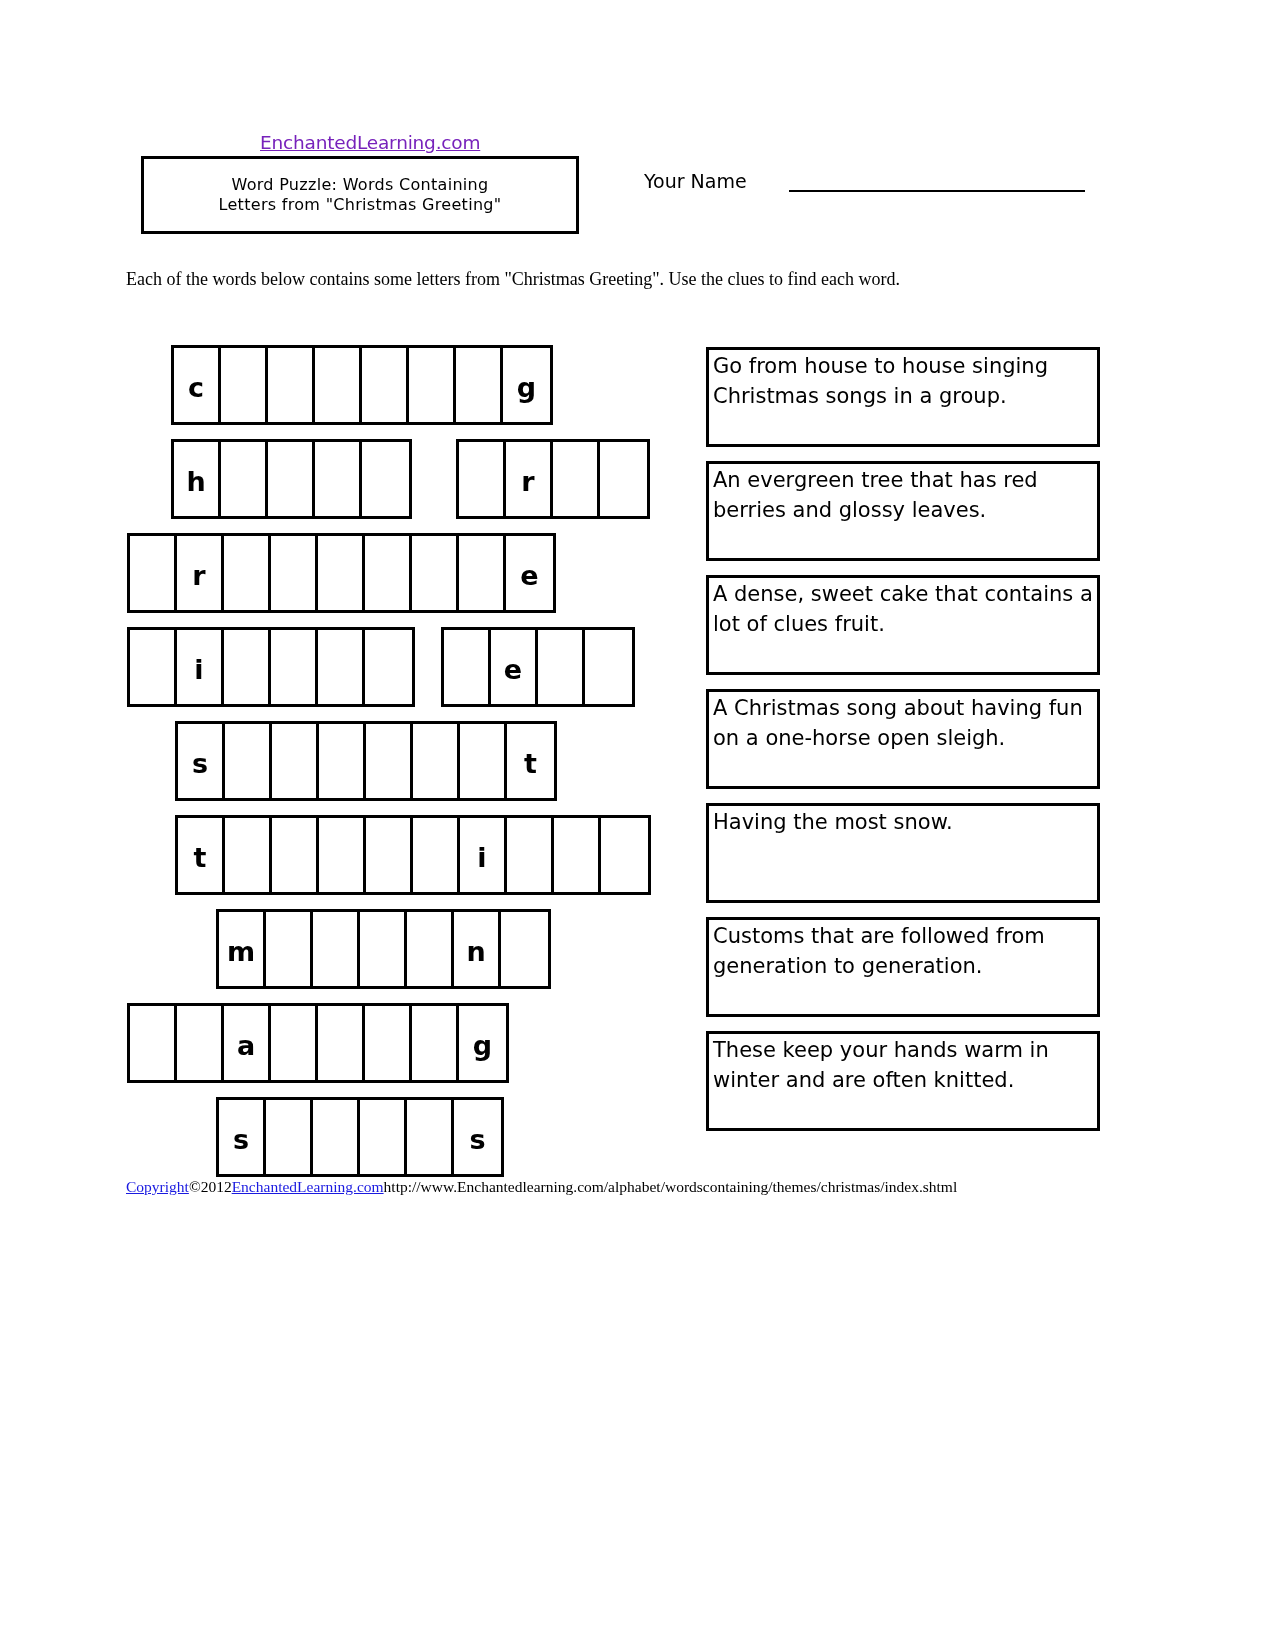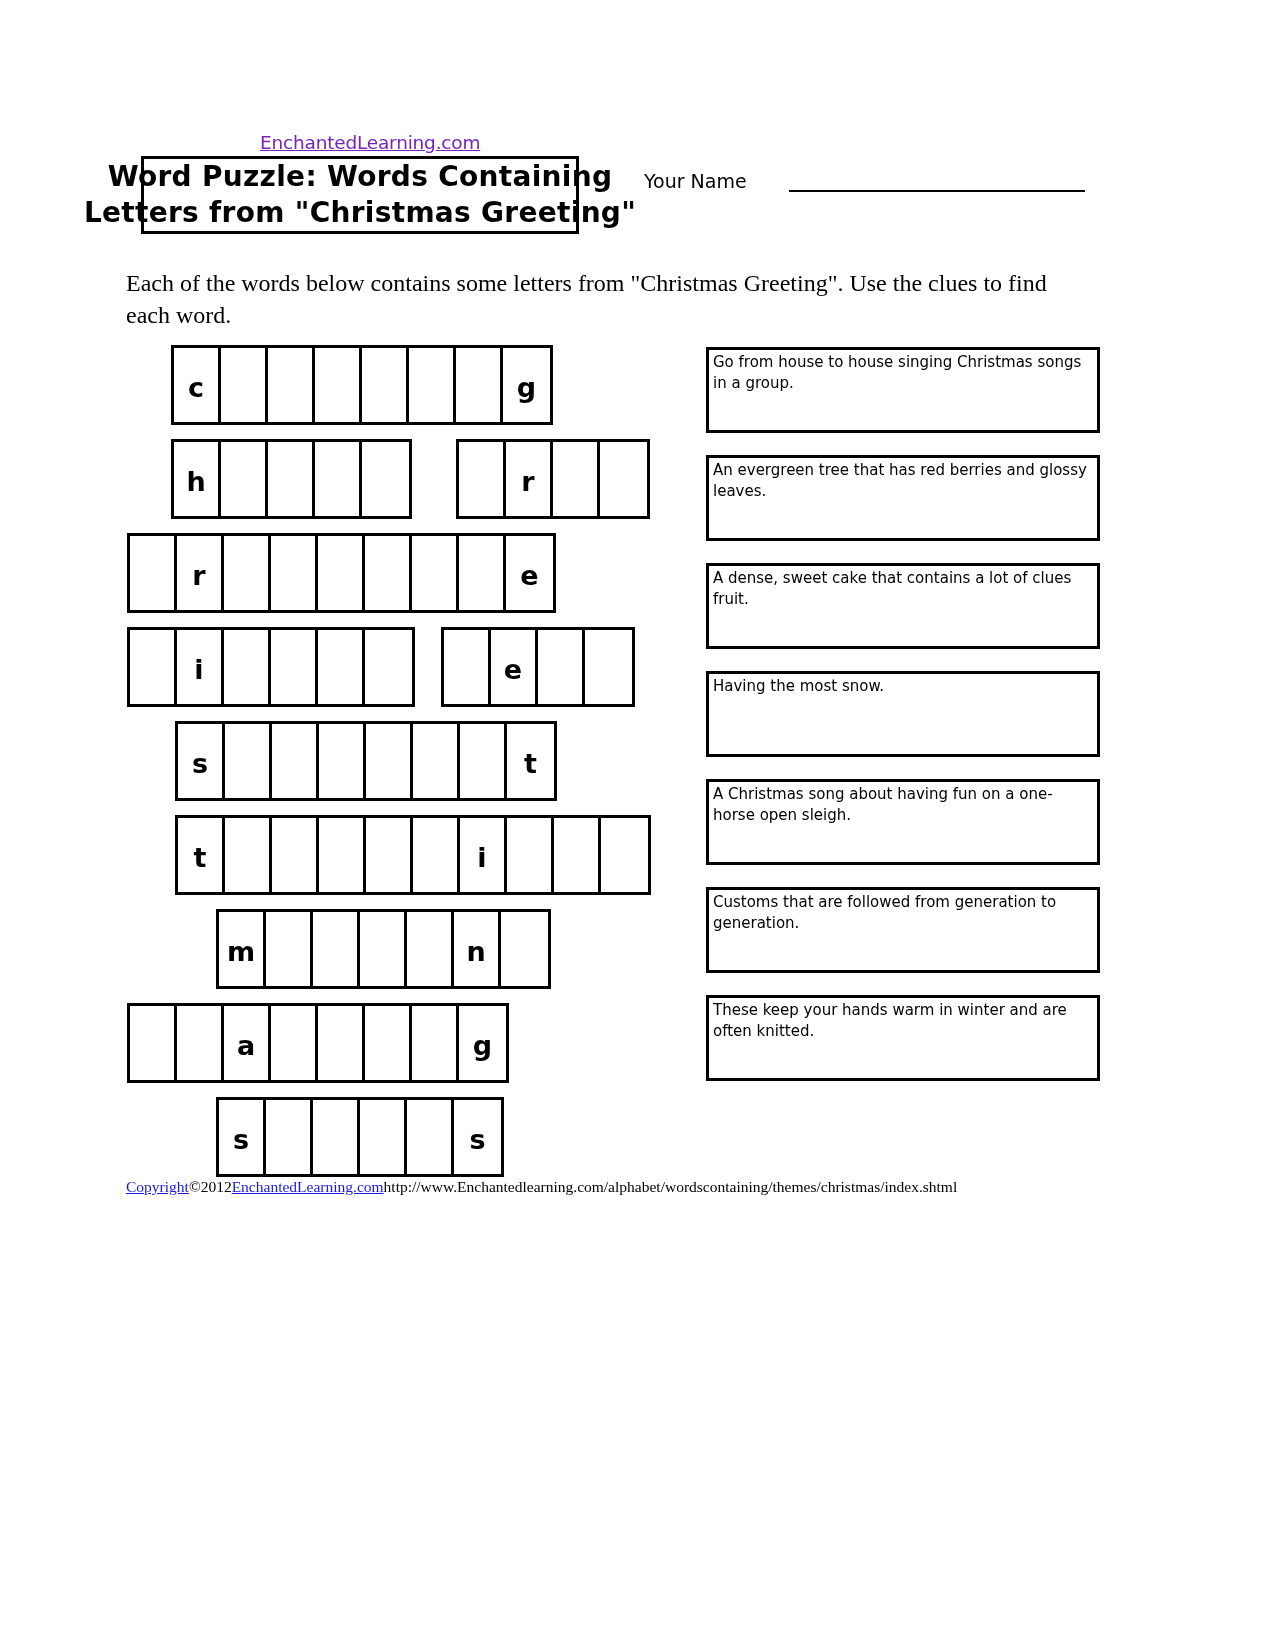"Word Puzzle: Words Containing" #title-box .tline { font-size: 28px -> 16px; font-weight: bold -> normal }
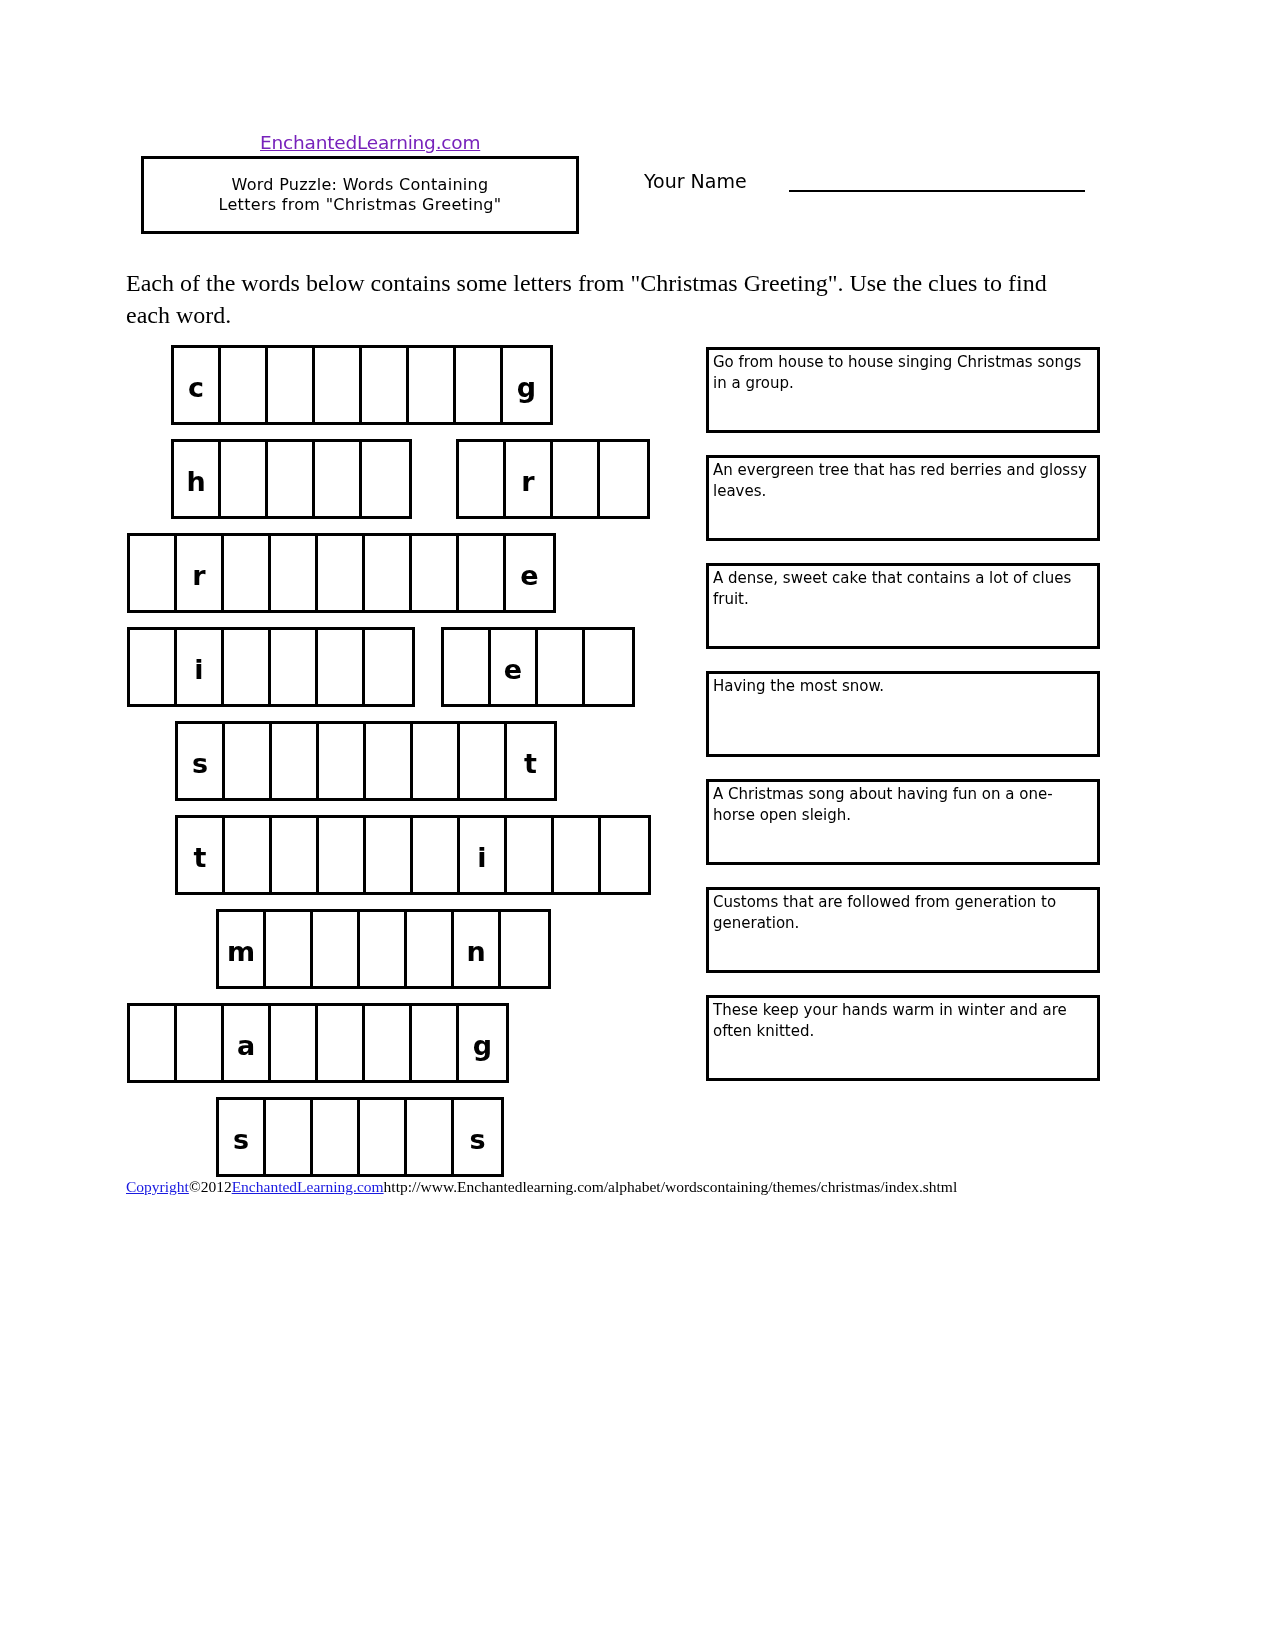"Each of the words below" #instructions { font-size: 24px -> 18px }
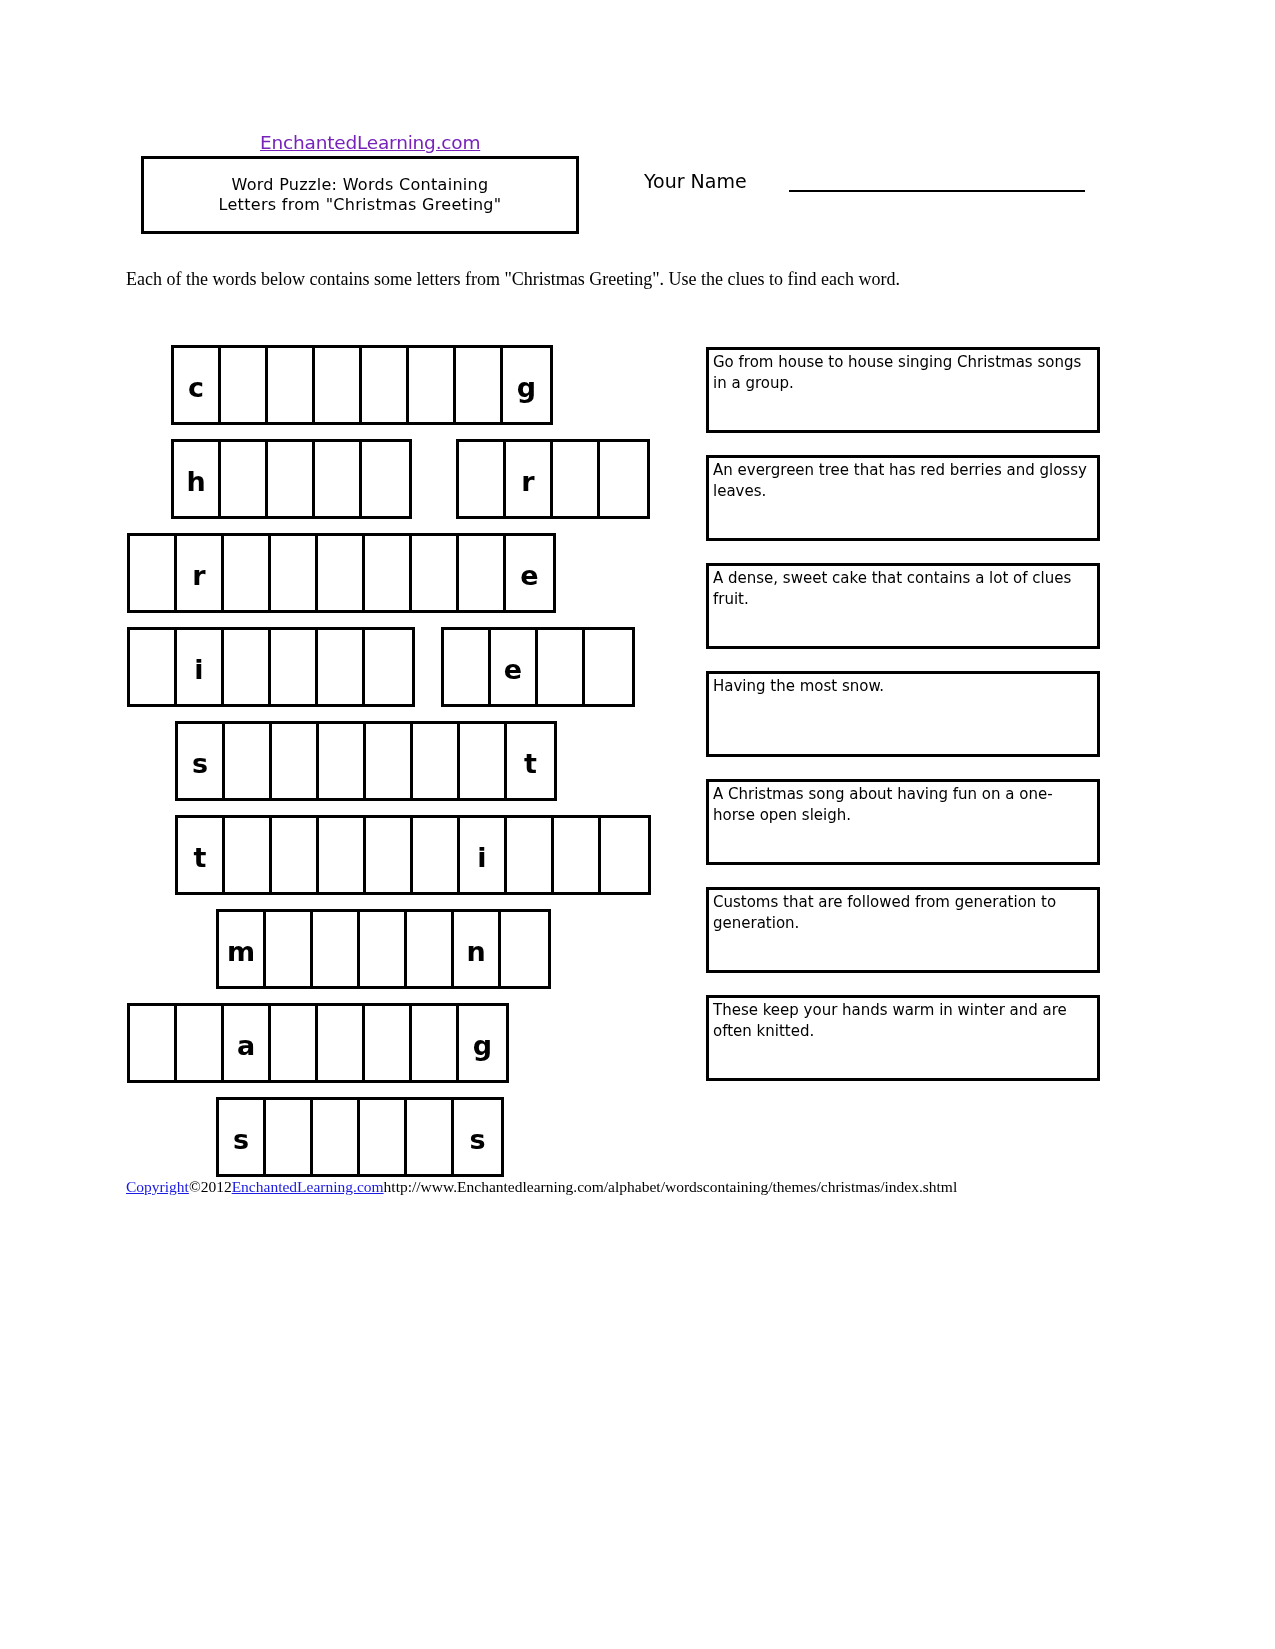"Go from house to house" .clue-box { font-size: 15px -> 21px; height: 86px -> 100px; margin-bottom: 22px -> 14px }
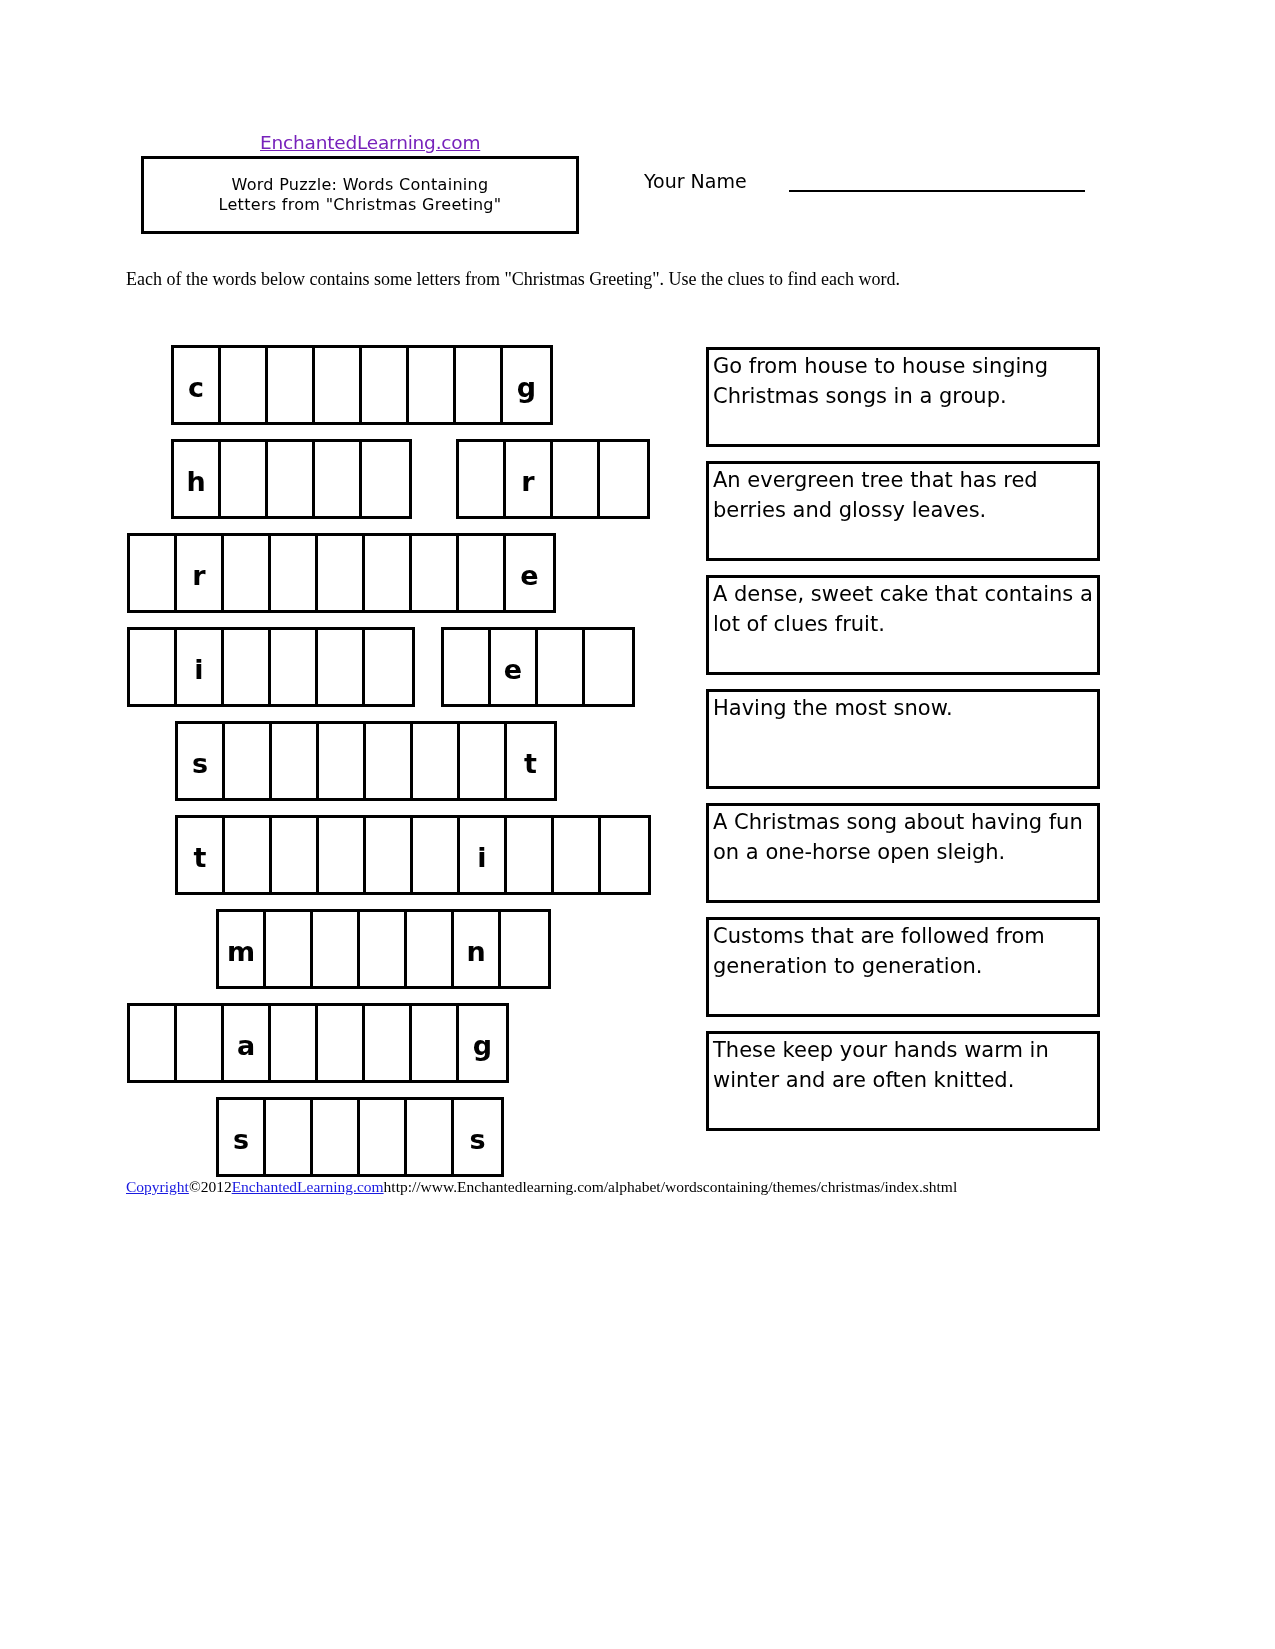"Having the most snow." div.clue-box { order: before "A Christmas song about having" -> after "A Christmas song about having" }
